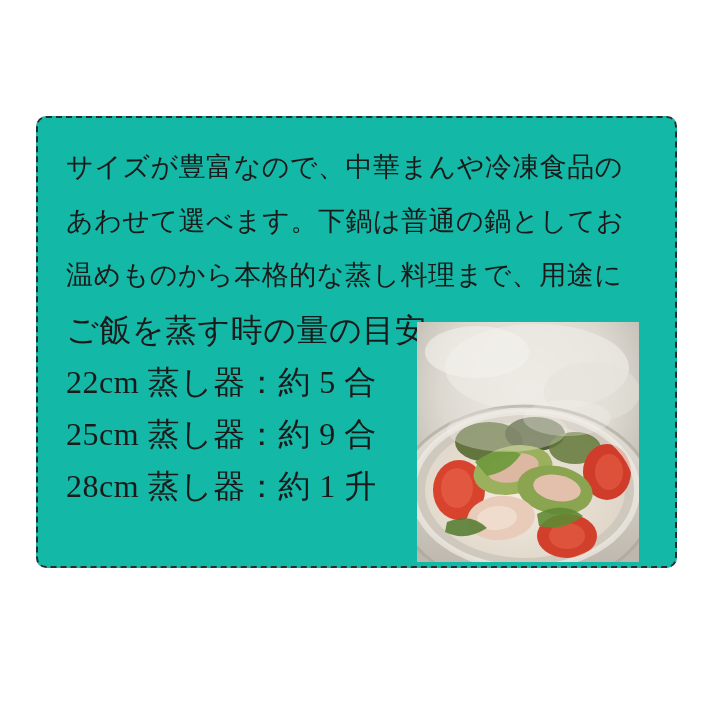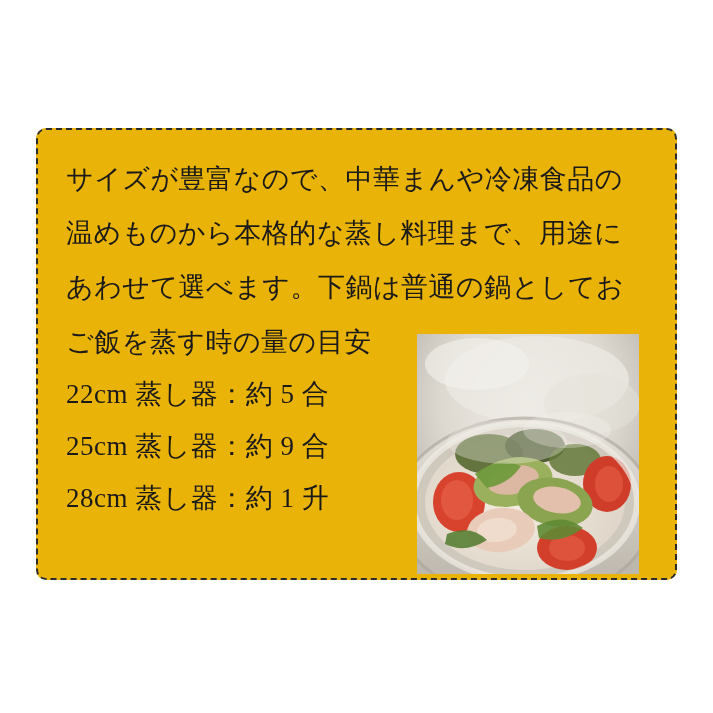"サイズが豊富なので、中華まんや冷凍食品の" #info-card { background: #eab308 -> #14b8a6; top: 128px -> 116px }
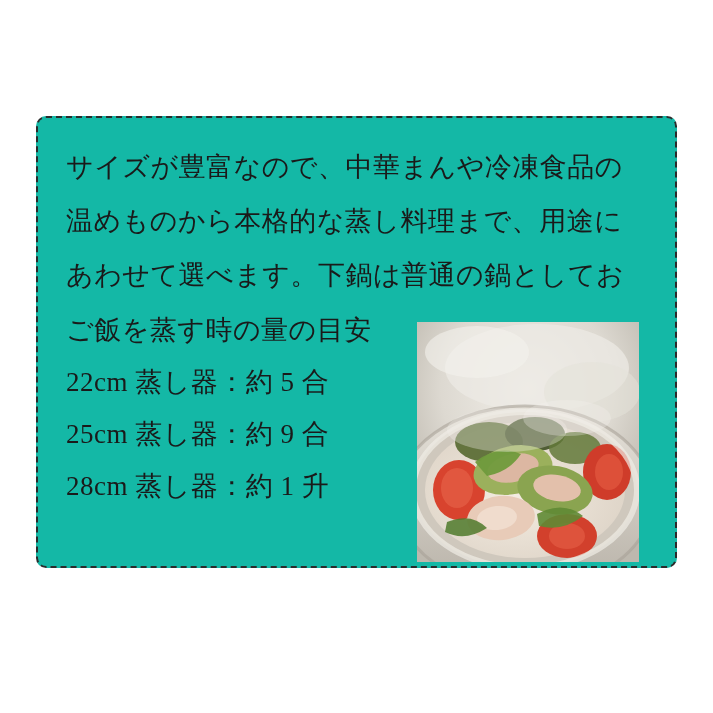"温めものから本格的な蒸し料理まで、用途に" span.line { order: before "あわせて選べます。下鍋は普通の鍋としてお" -> after "あわせて選べます。下鍋は普通の鍋としてお" }
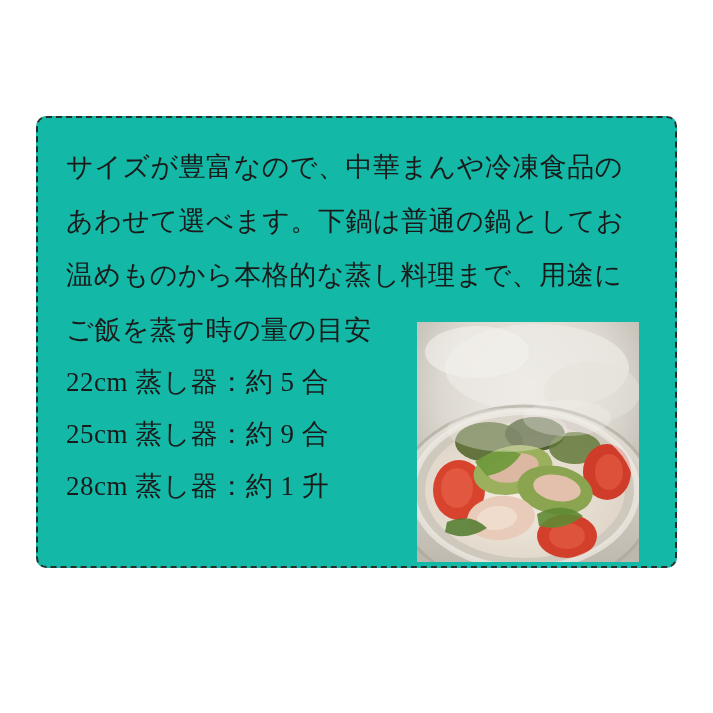"ご飯を蒸す時の量の目安" .guide-block { font-size: 27px -> 32px }
